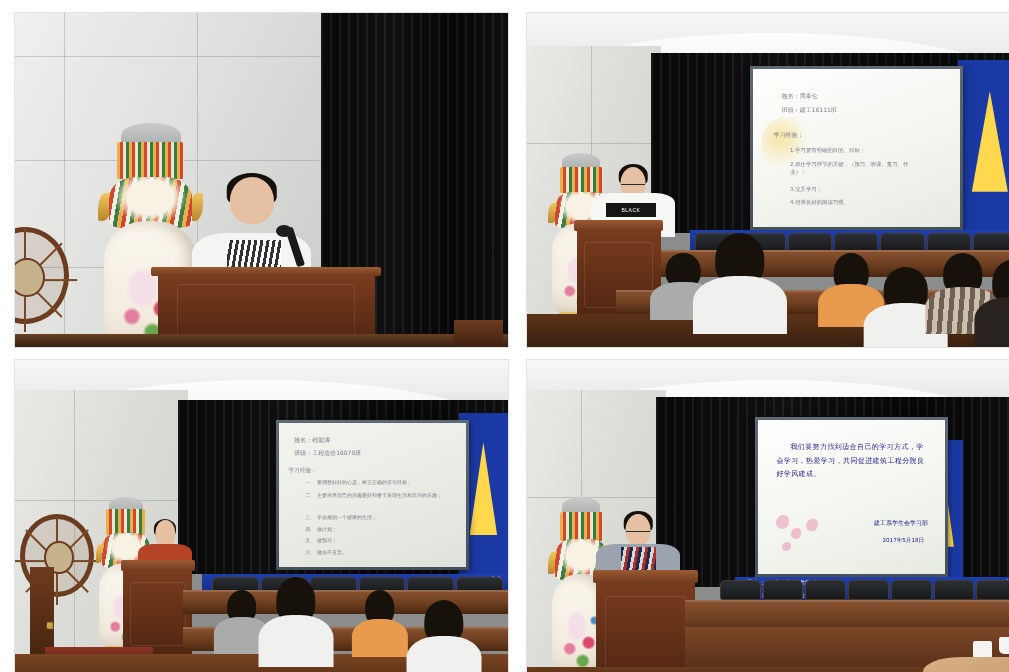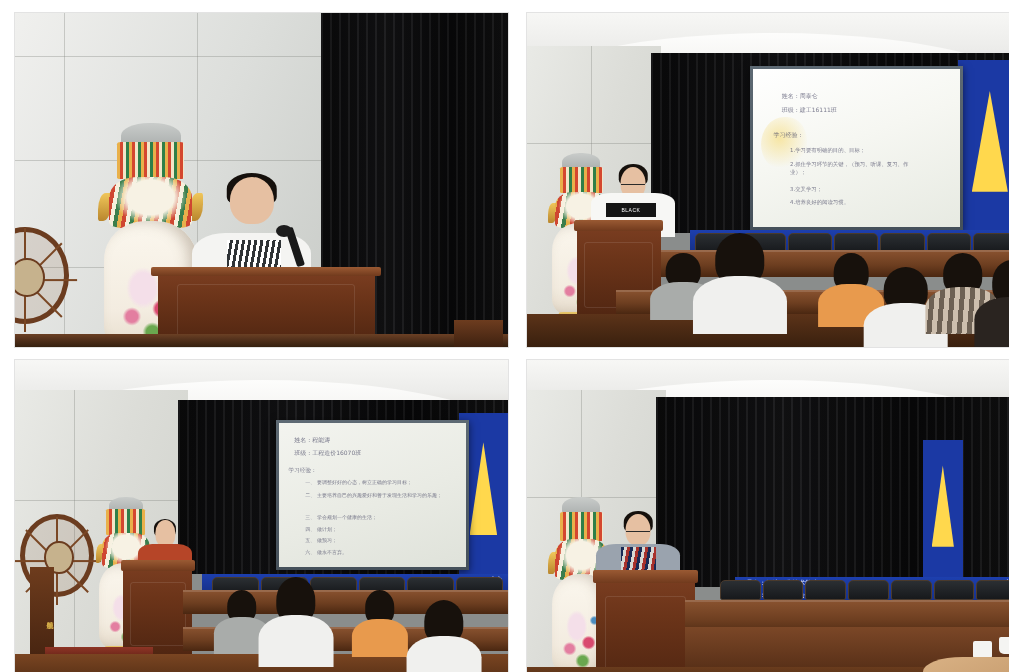"我们要努力找到适合自己的学习方式，学会学习，热爱学习，共同促进建筑工程分院良好学" div.screen-frame { html: none -> <div> <div> <div>我们要努力找到适合自己的学习方式，学会学习，热爱学习，共同促进建筑工程分院良好学风建成。</div> <div>建工系学生会学习部</div> <div>2017年5月18日</div> <div></div> <div></div> <div></div> <div></div> </div> </div> }
